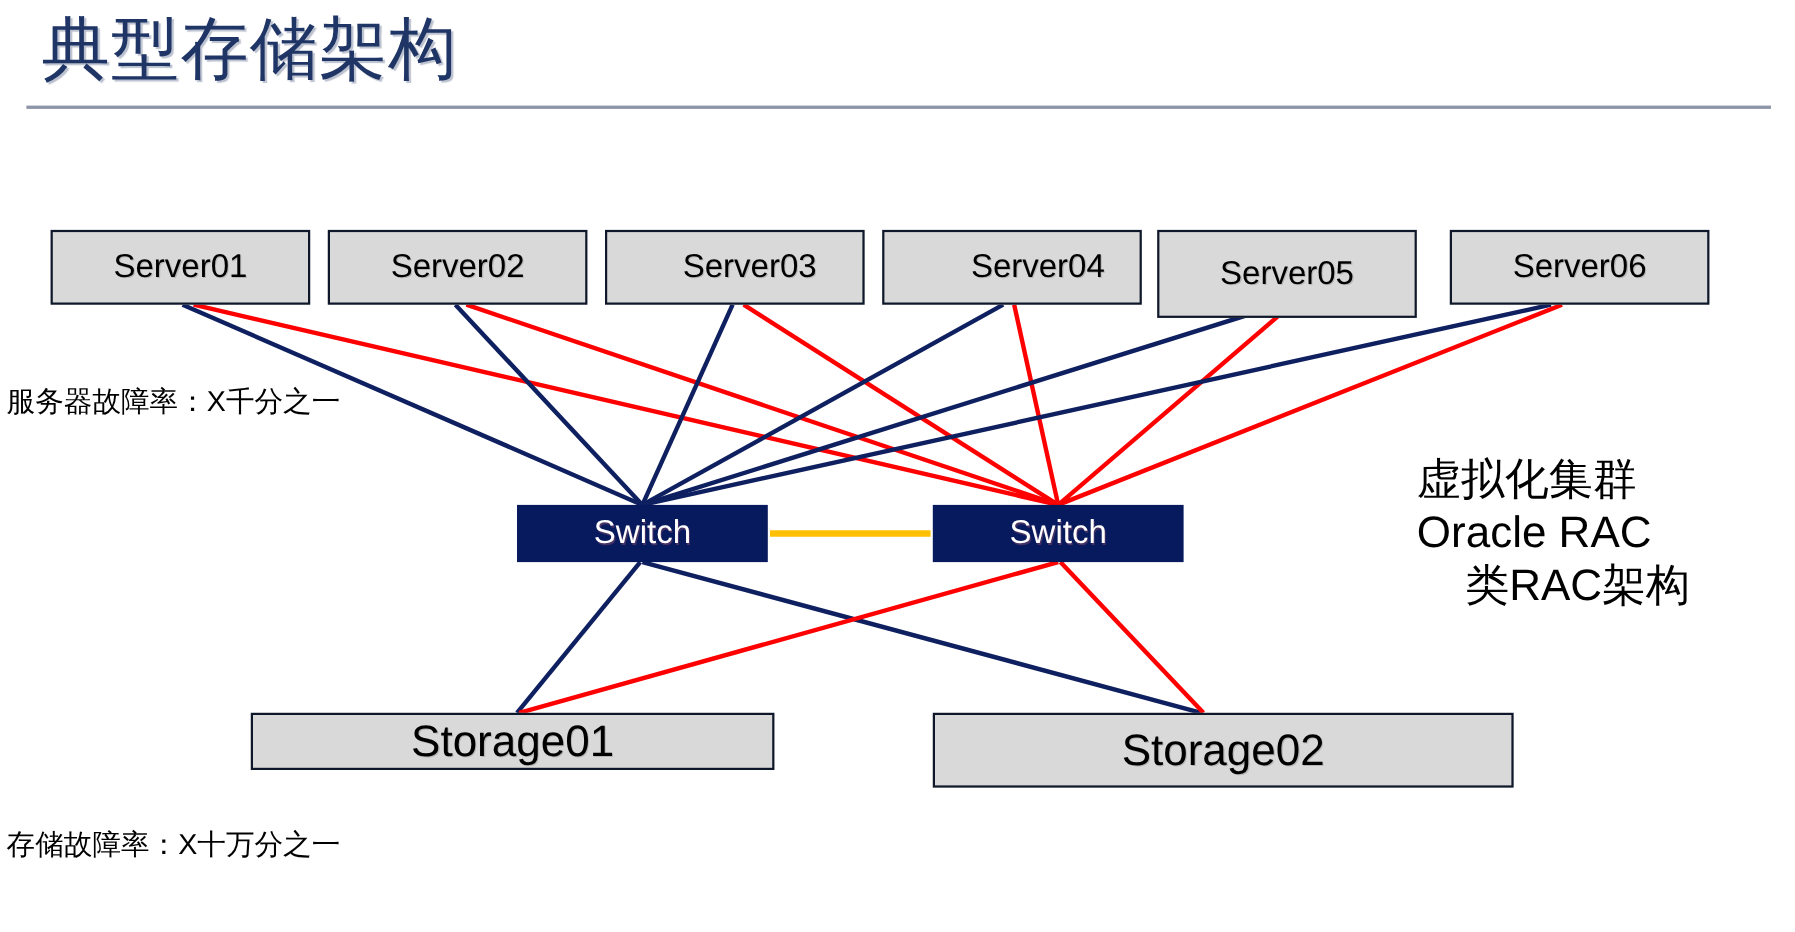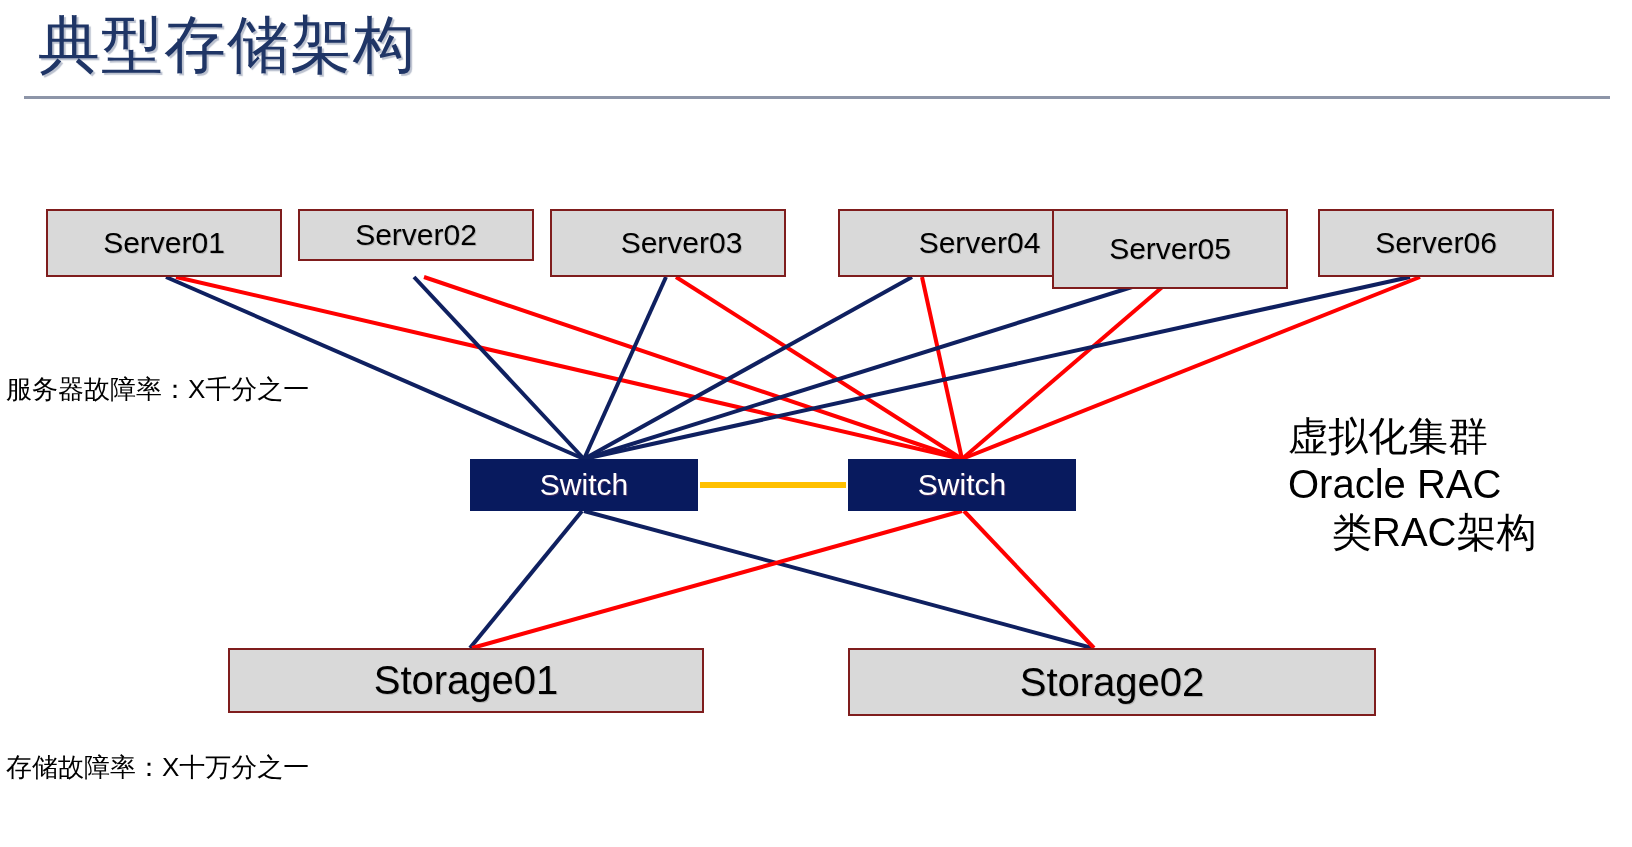"Server01" .node-box { border: 2px solid #7f1d1d -> 2px solid #0f172a }
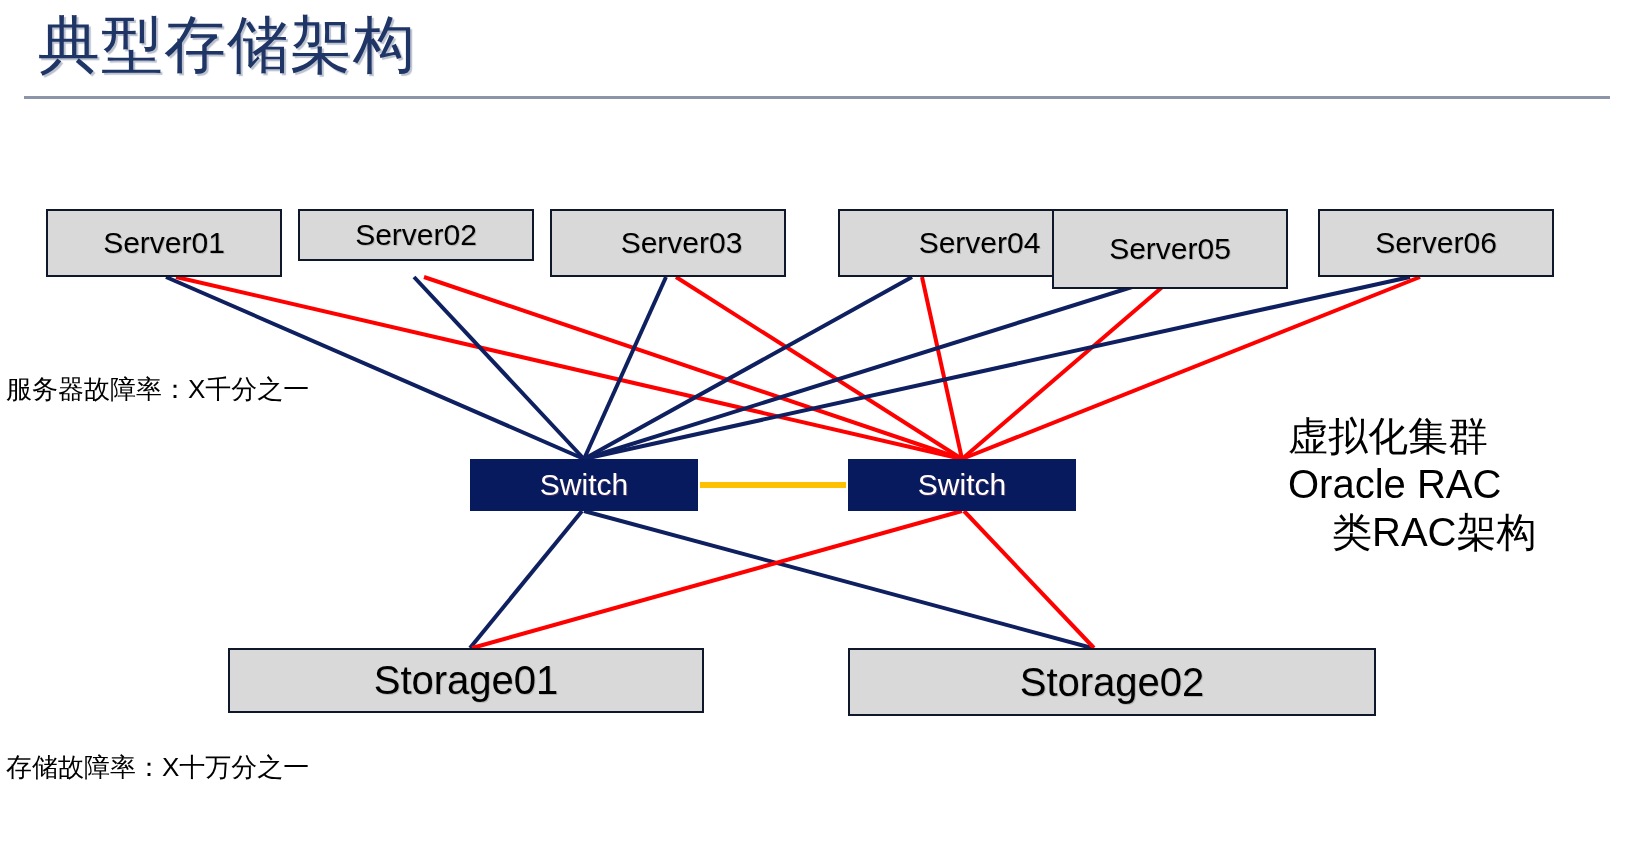"Server02" div.node-box { height: 52px -> 68px }
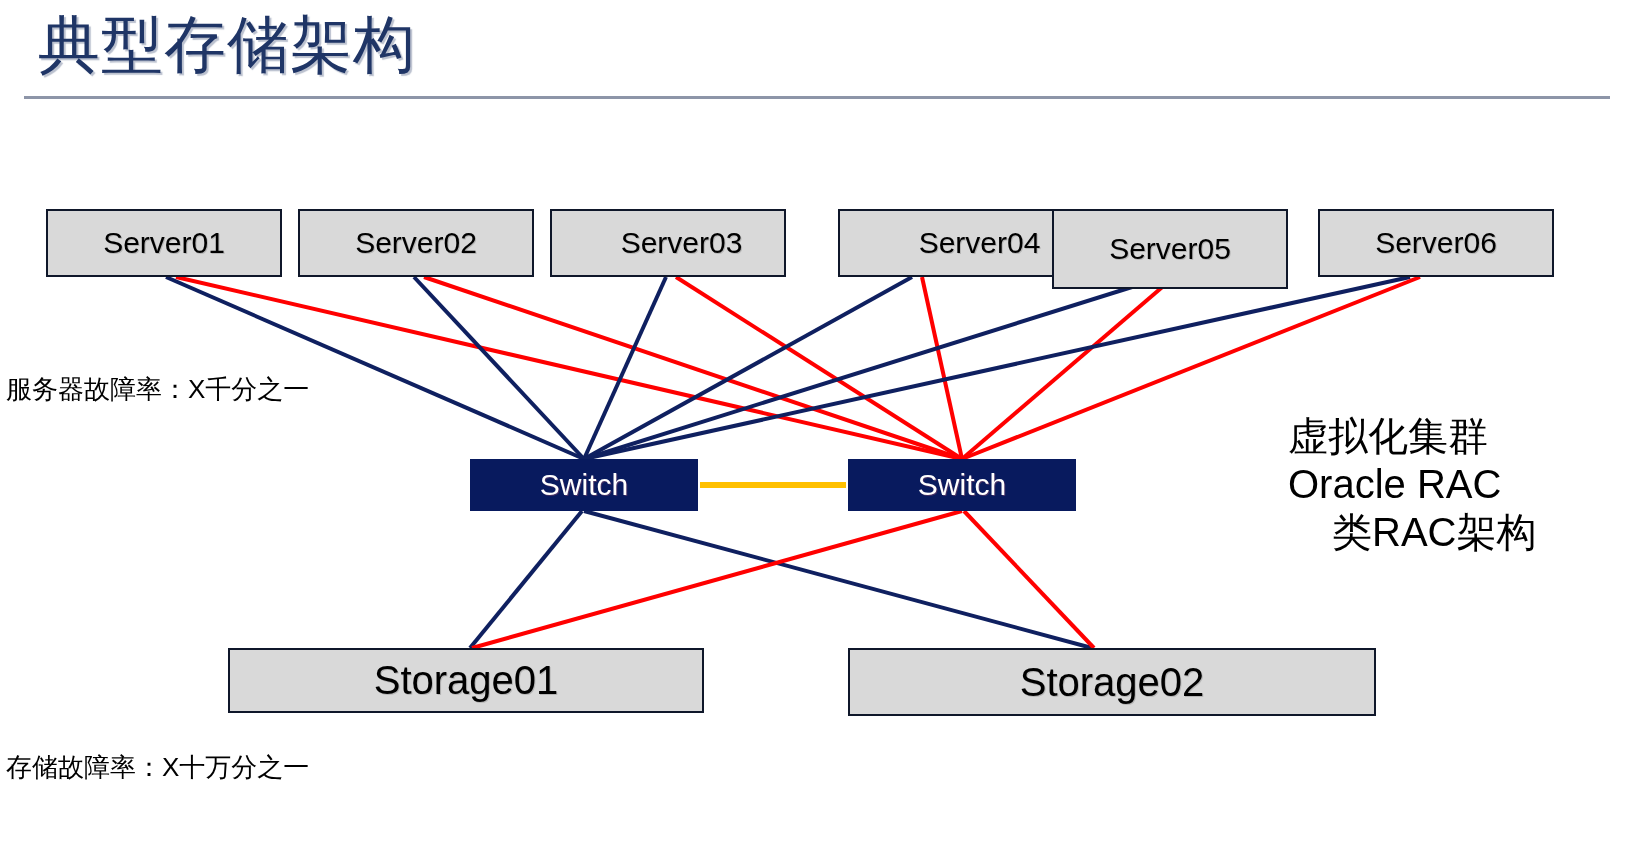"Server04" div.node-box { left: 838px -> 802px }
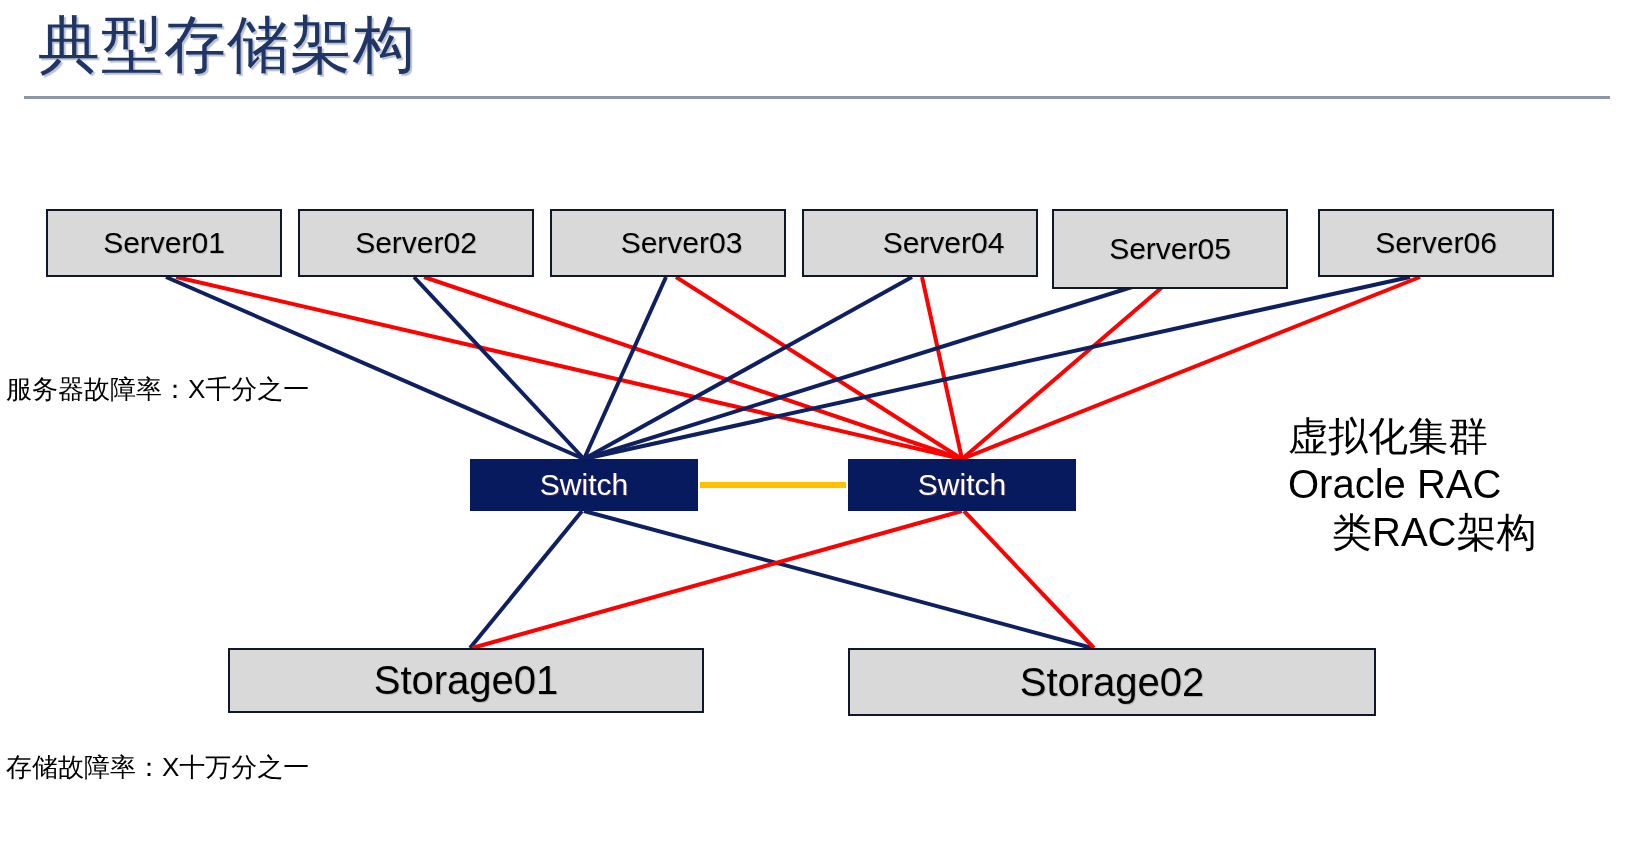"服务器故障率：X千分之一" div.note { top: 372px -> 348px }
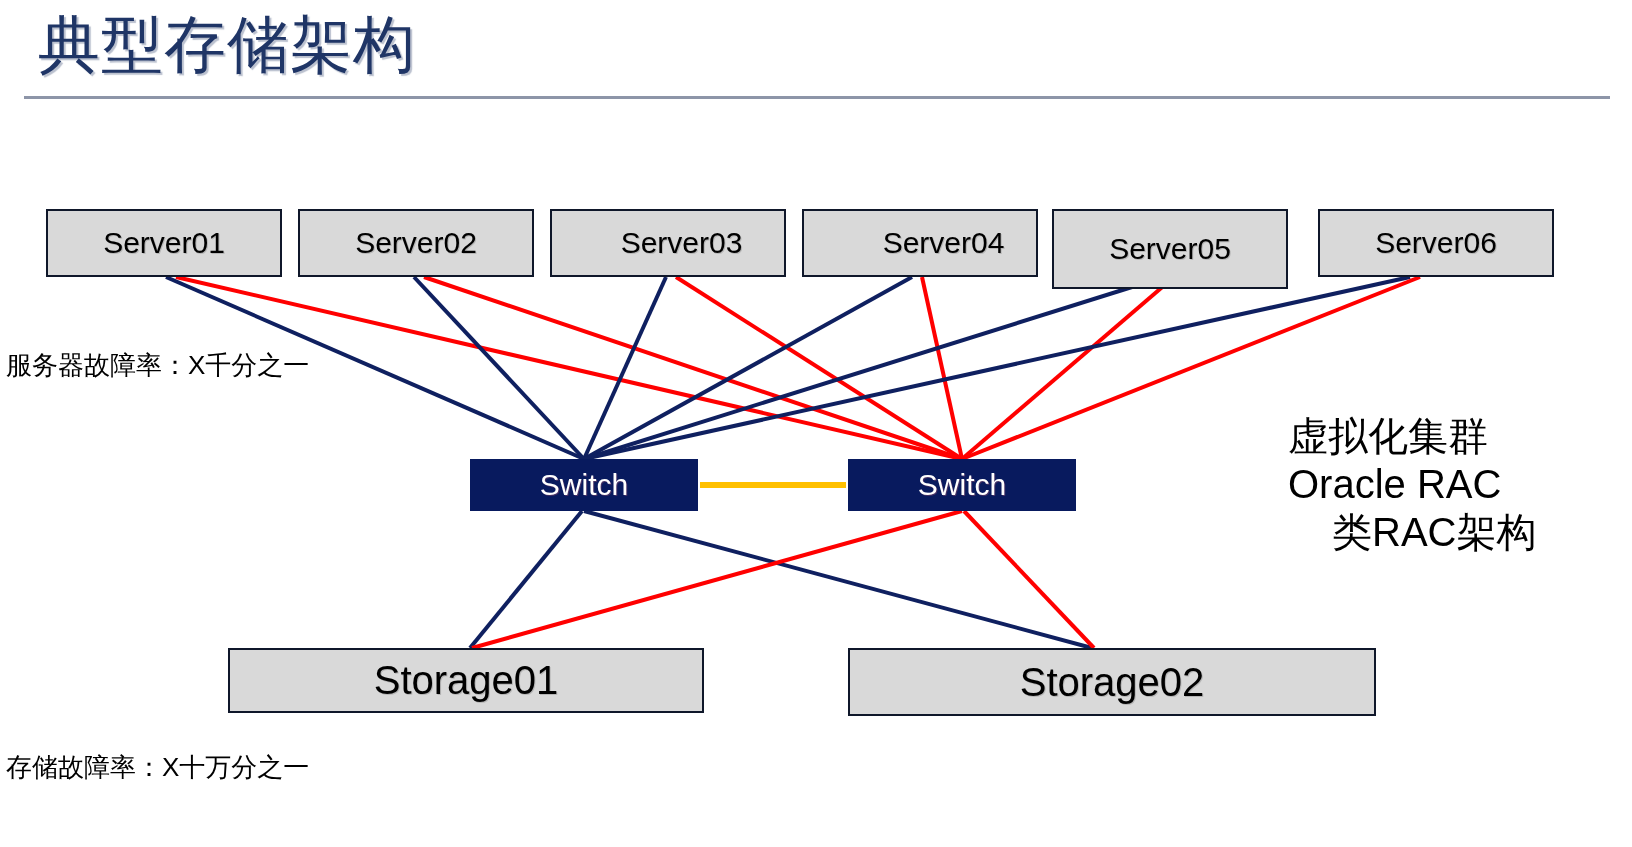"Storage01" div.node-box { height: 65px -> 52px }
